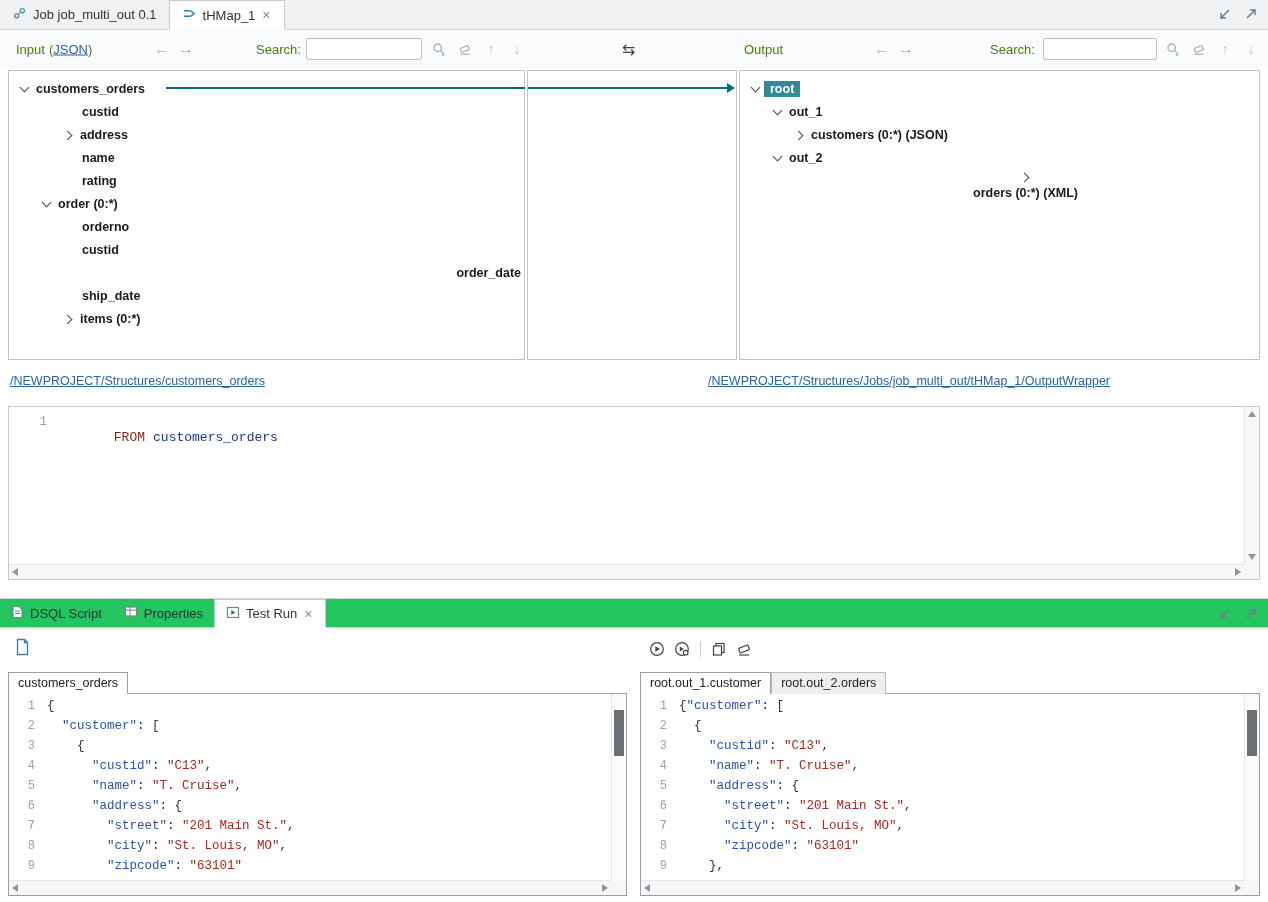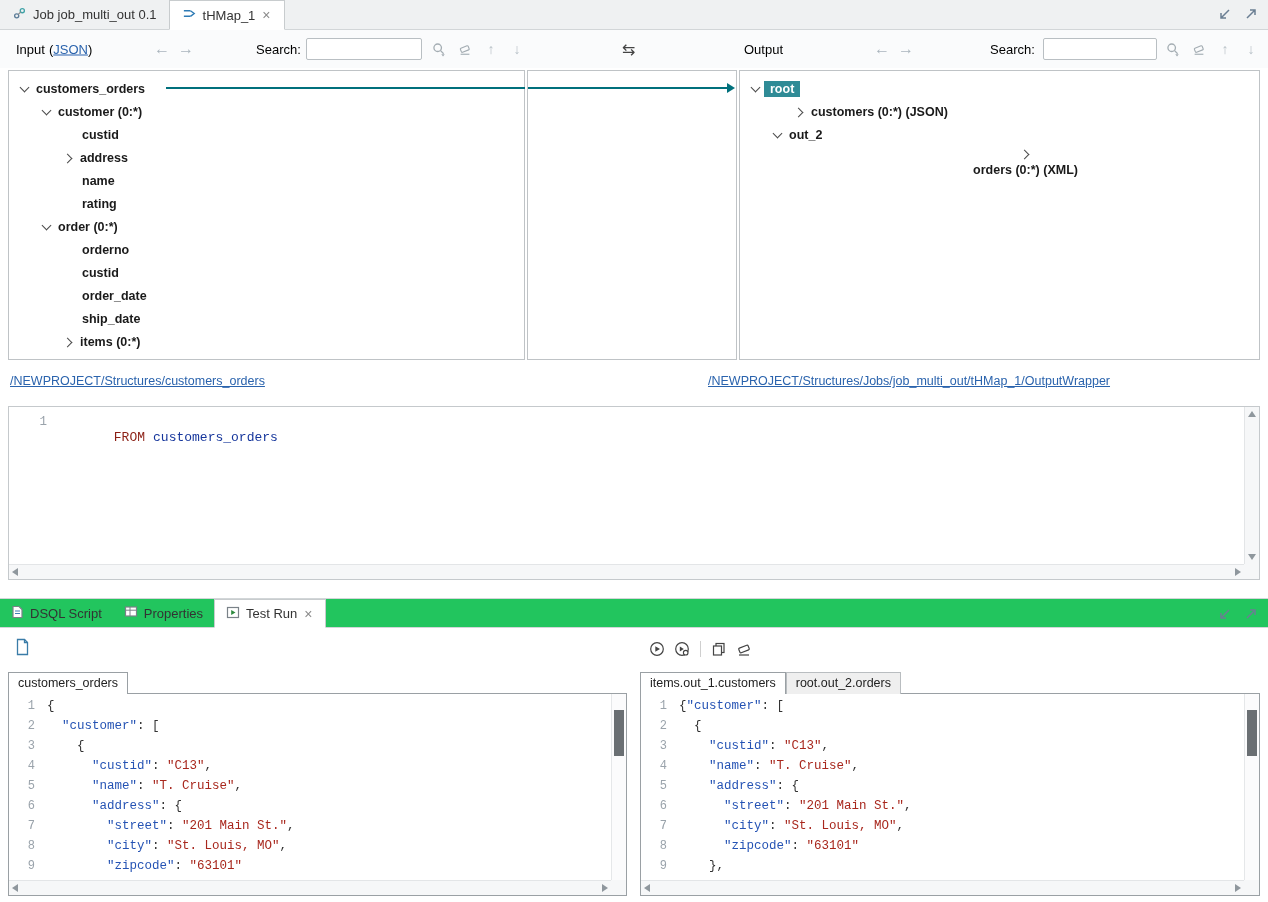"Input" .tb-label { color: #000000 -> #4d7c0f }
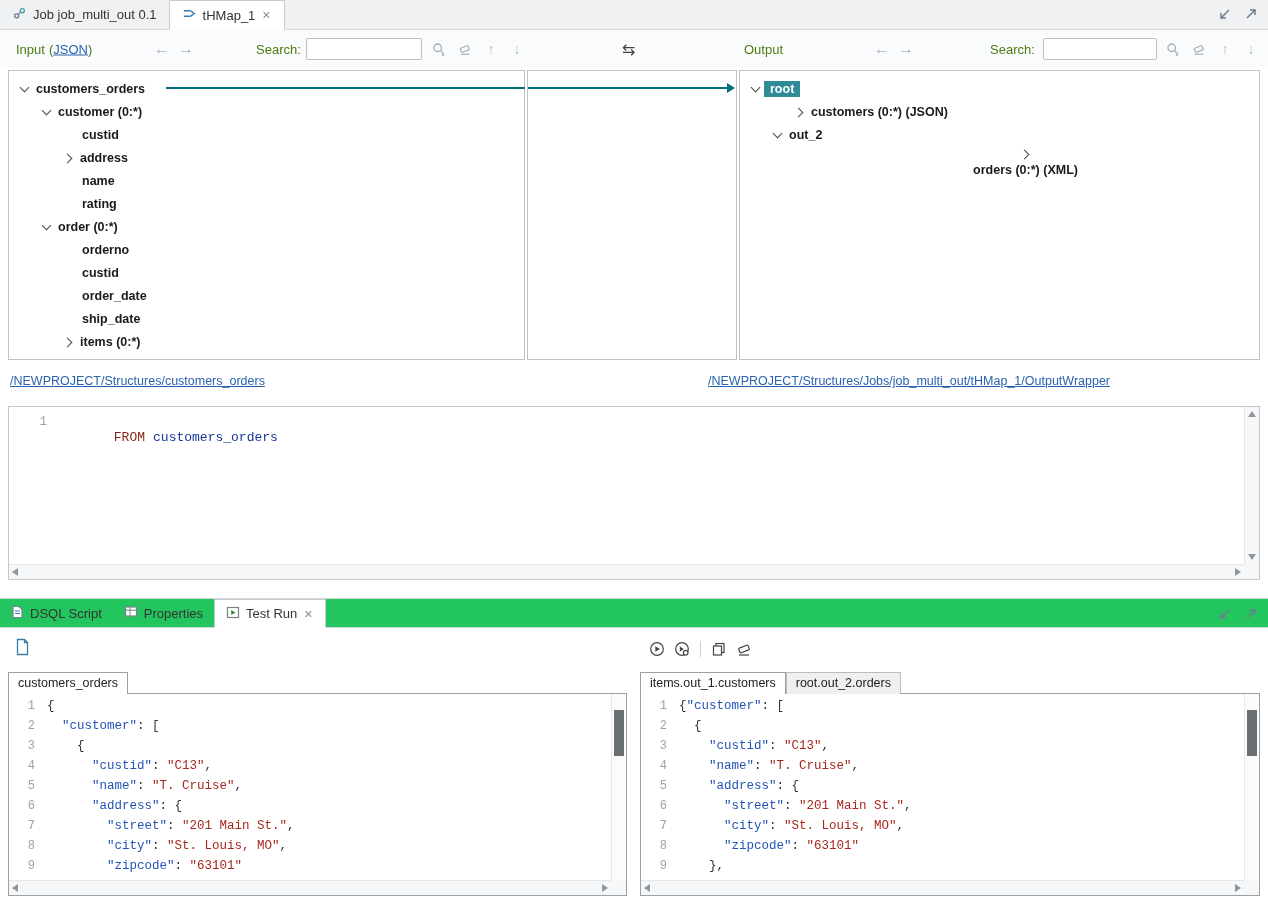"customer (0:*)" div.tree-row { html: <div> <span></span> <span>customer (0:*)</span> </div> -> none }
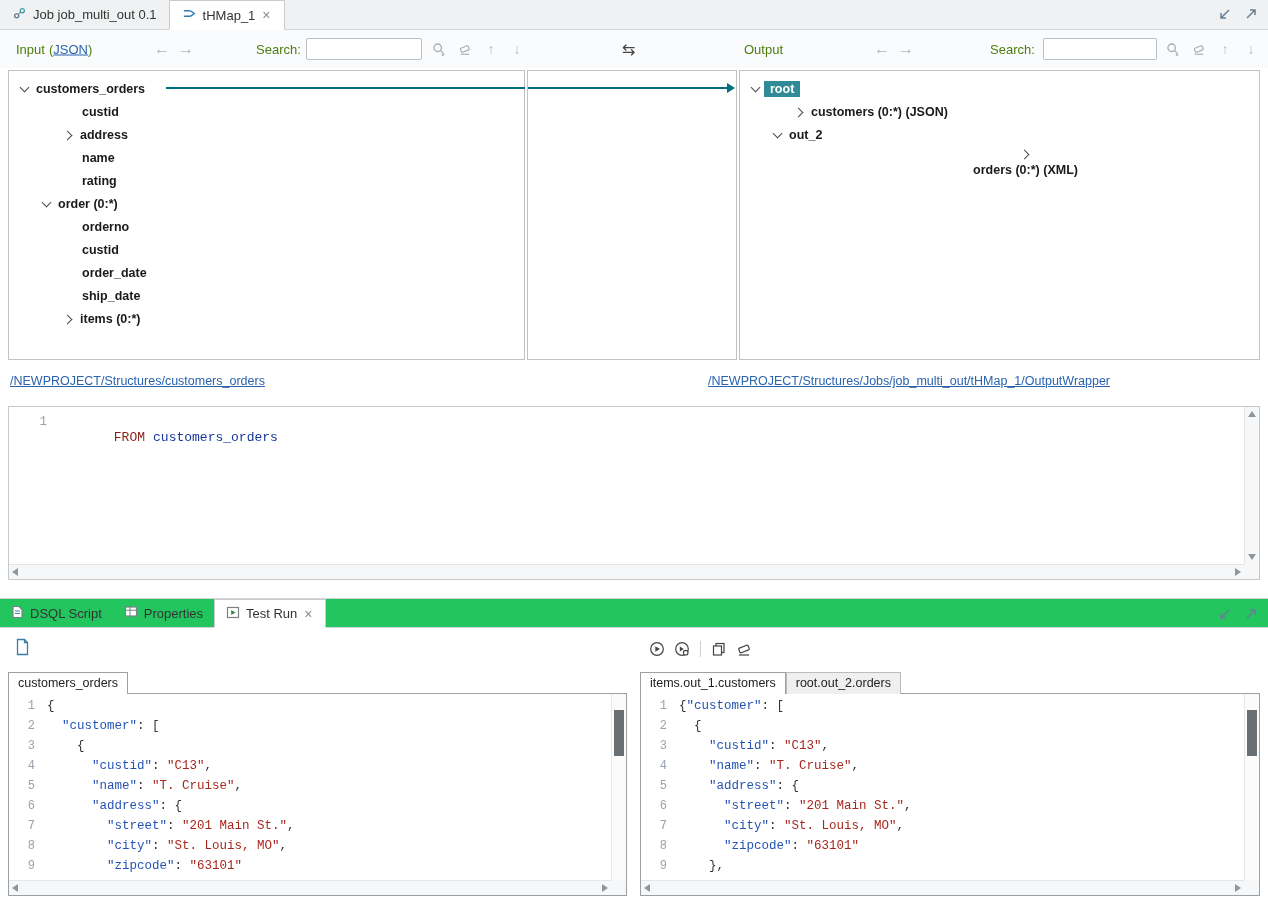"out_1" div.tree-row { html: none -> <div> <span></span> <span>out_1</span> </div> }
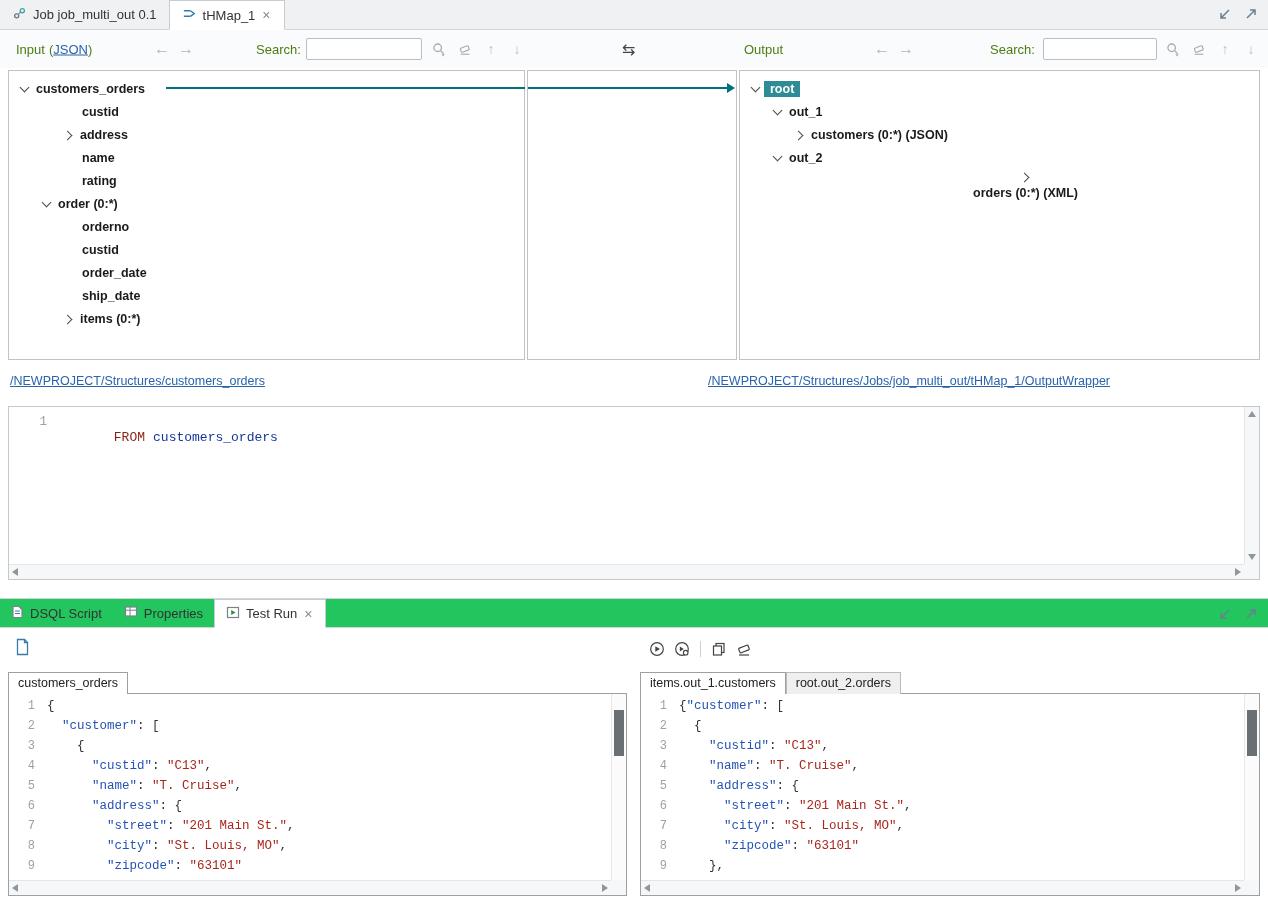"order_date" div.tree-row { justify-content: none -> flex-end }
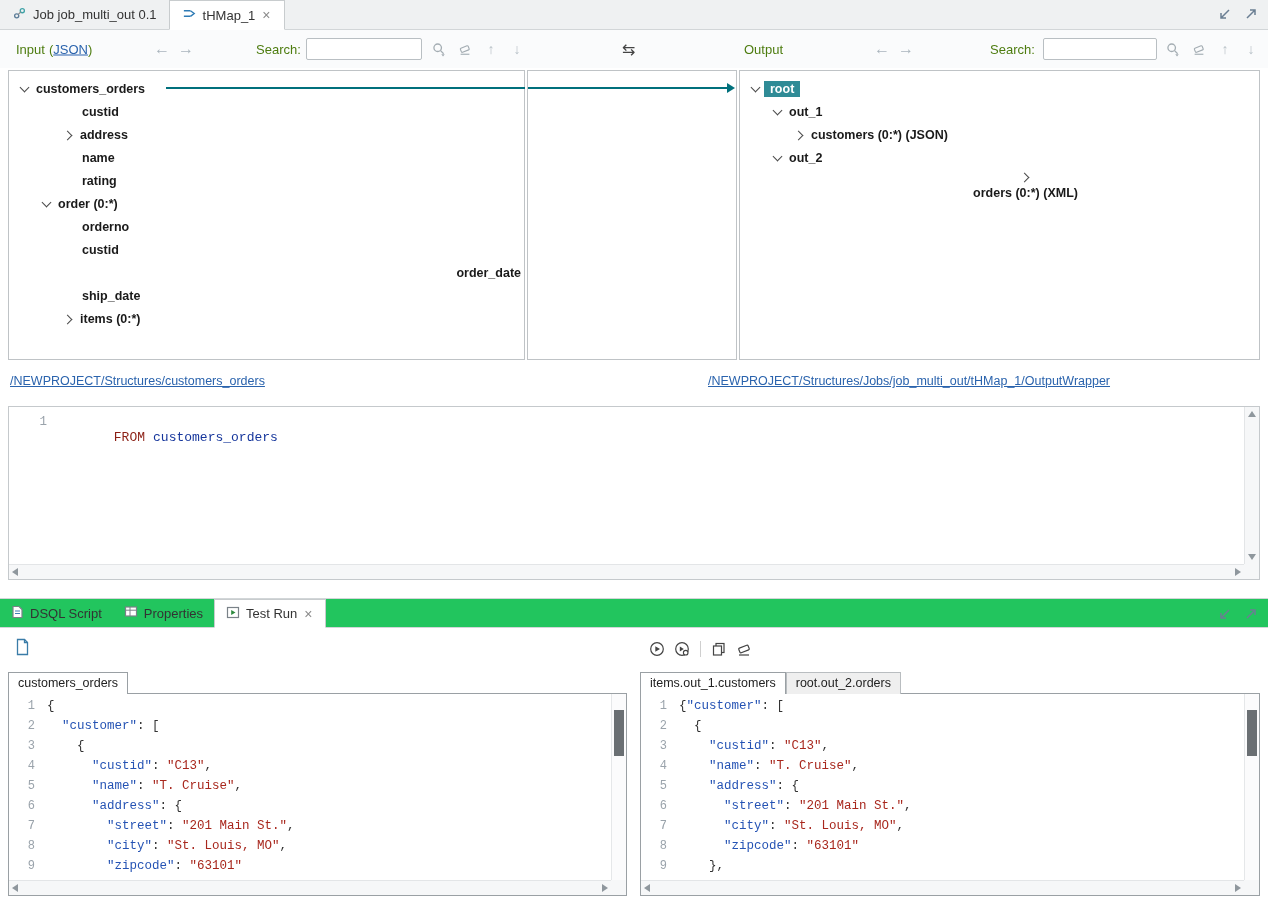"items.out_1.customers" div.rtab { text: items.out_1.customers -> root.out_1.customer }
